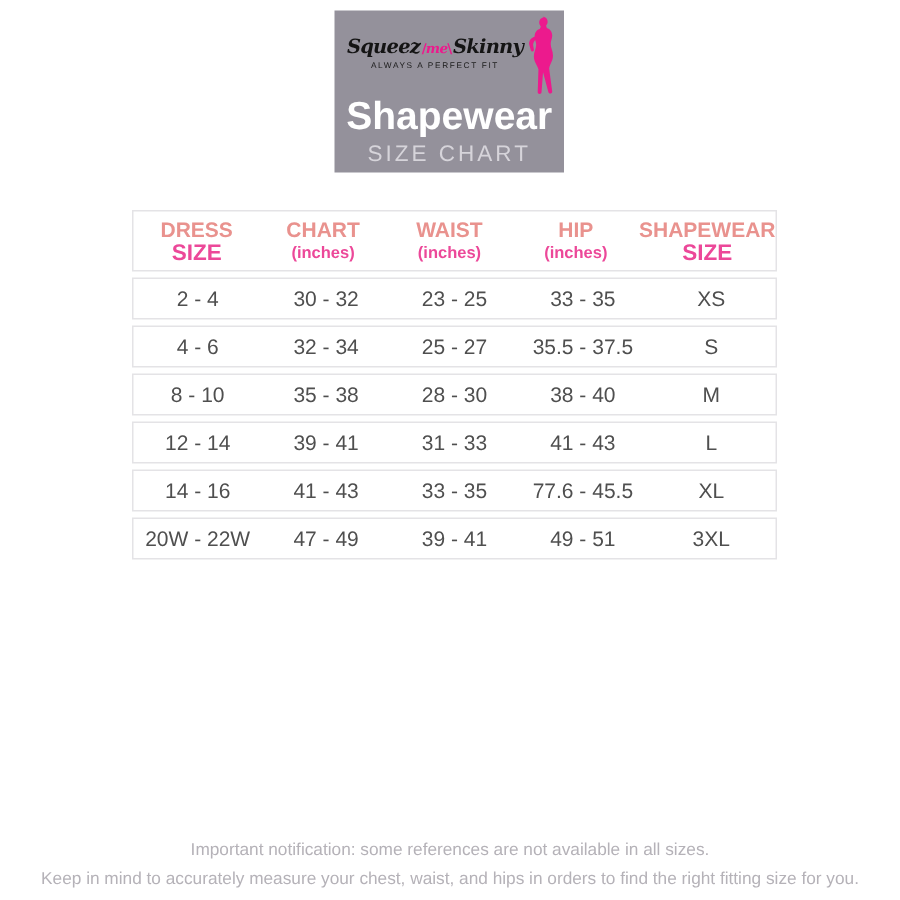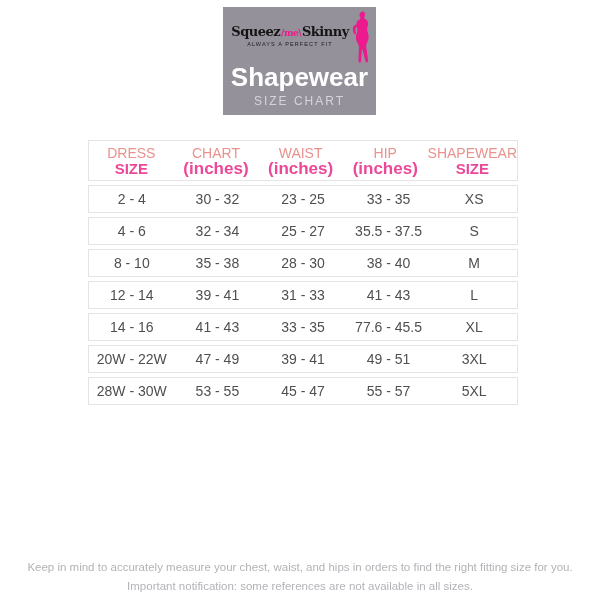"Squeez me Skinny" .logo-script { font-style: none -> italic }
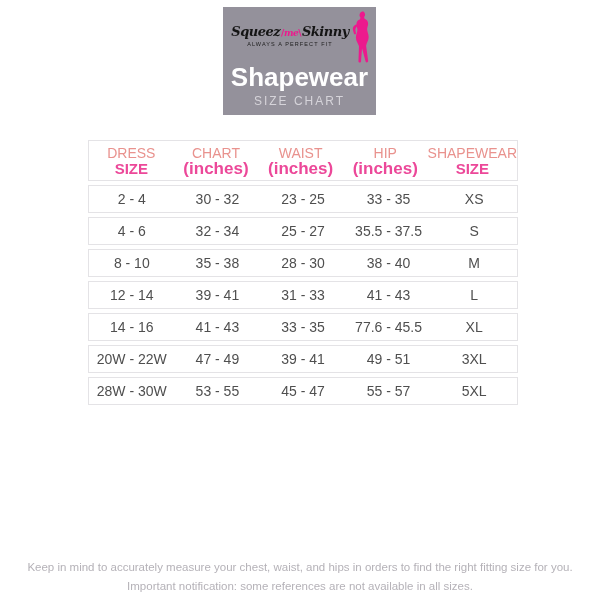"SIZE CHART" .hdr-subtitle { font-size: 12px -> 15px }
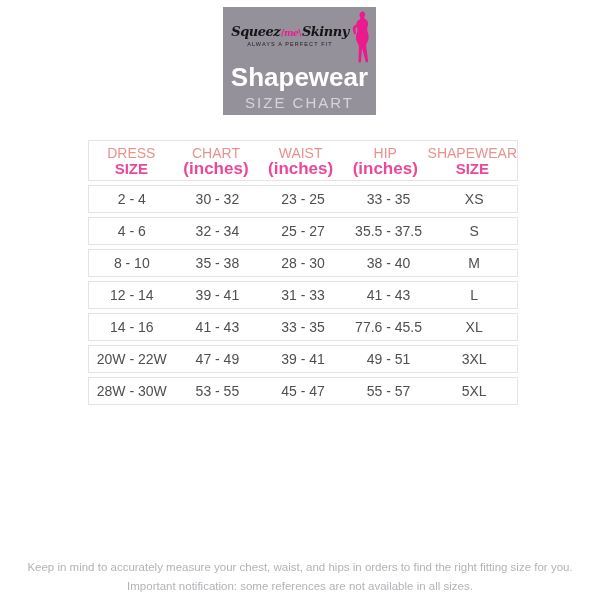"DRESS" .col-top { font-weight: normal -> bold }
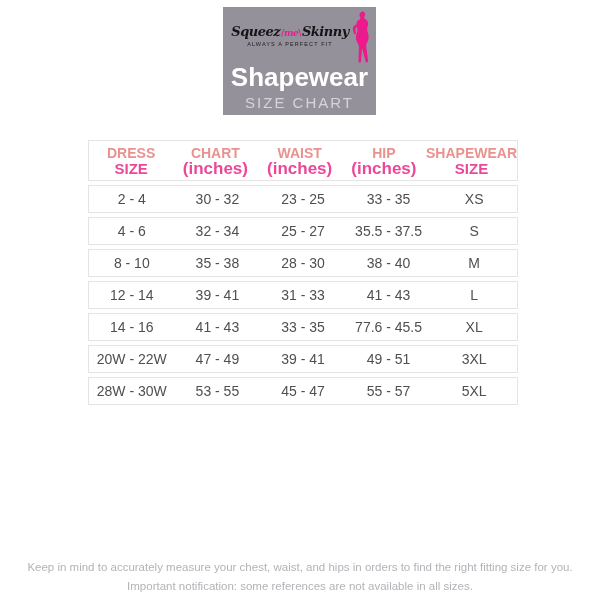"(inches)" .col-bottom.small { font-size: 17px -> 11px }
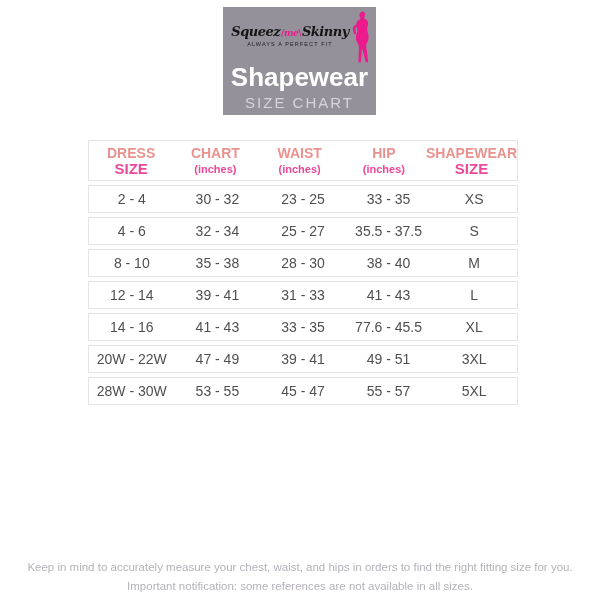"28W - 30W" div.t-row { html: <div> <div>28W - 30W</div> <div>53 - 55</div> <div>45 - 47</div> <div>55 - 57</div> <div>5XL</div> </div> -> none }
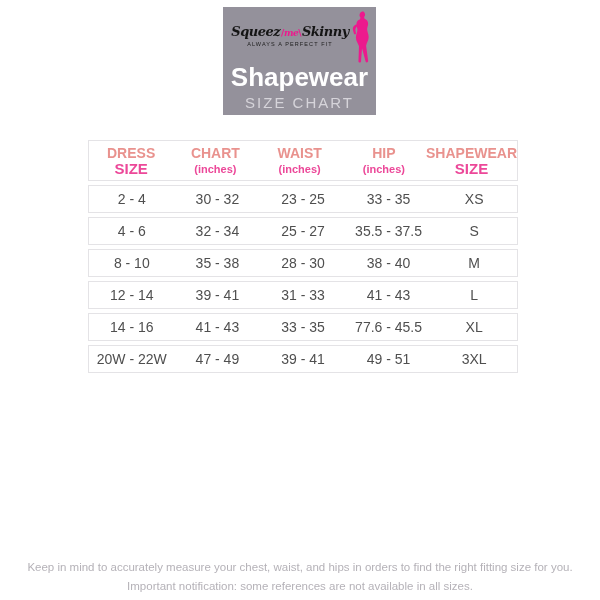"Keep in mind to accurately" div { order: before "Important notification: some references" -> after "Important notification: some references" }
